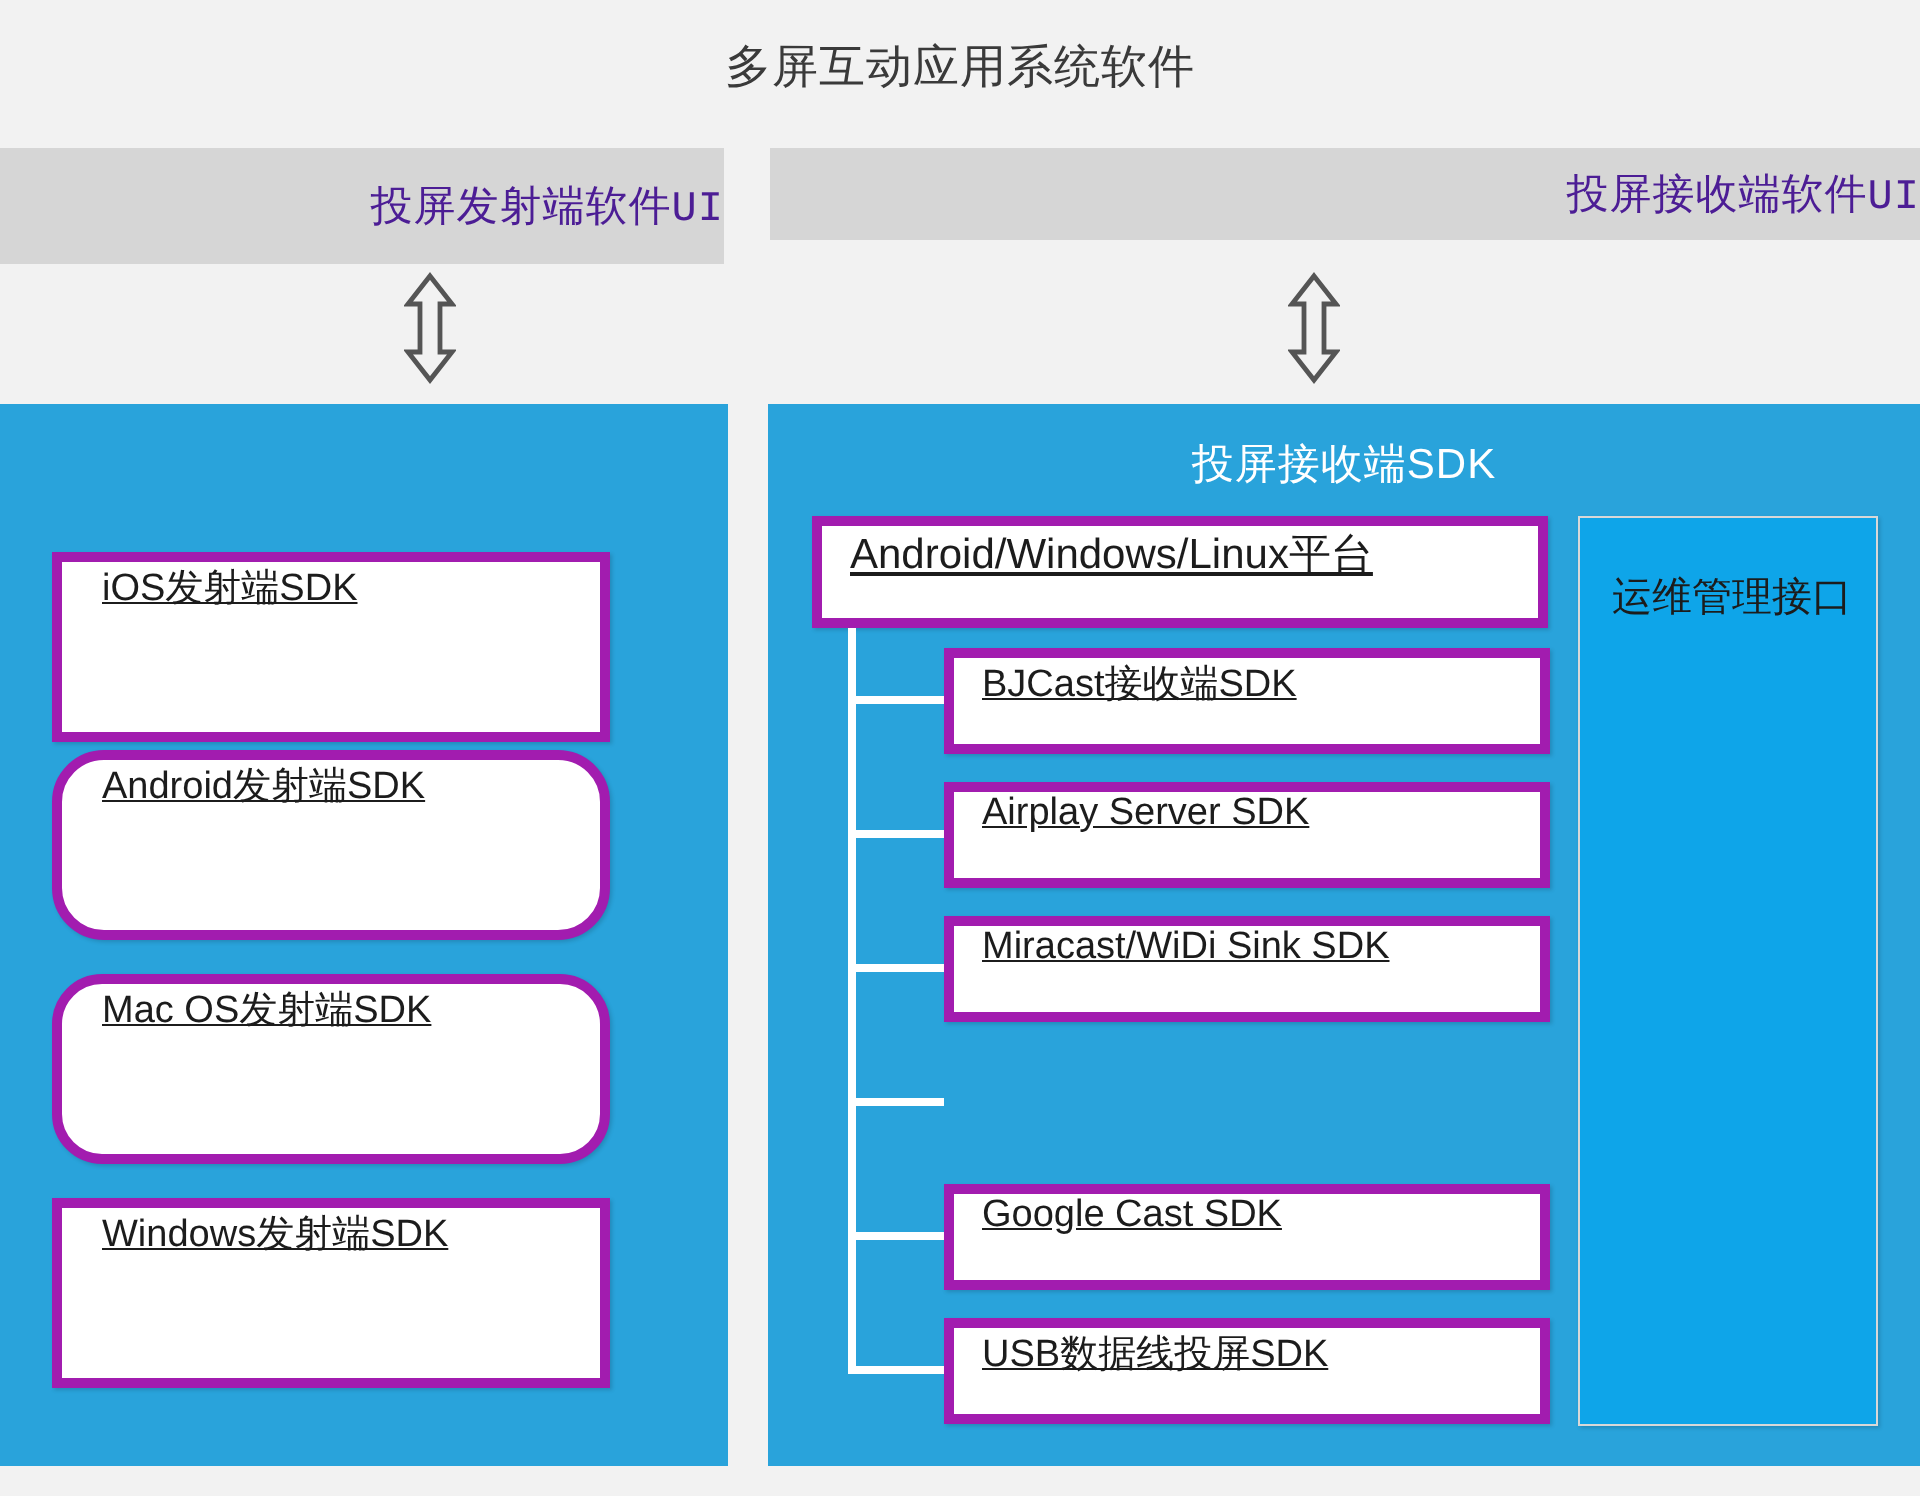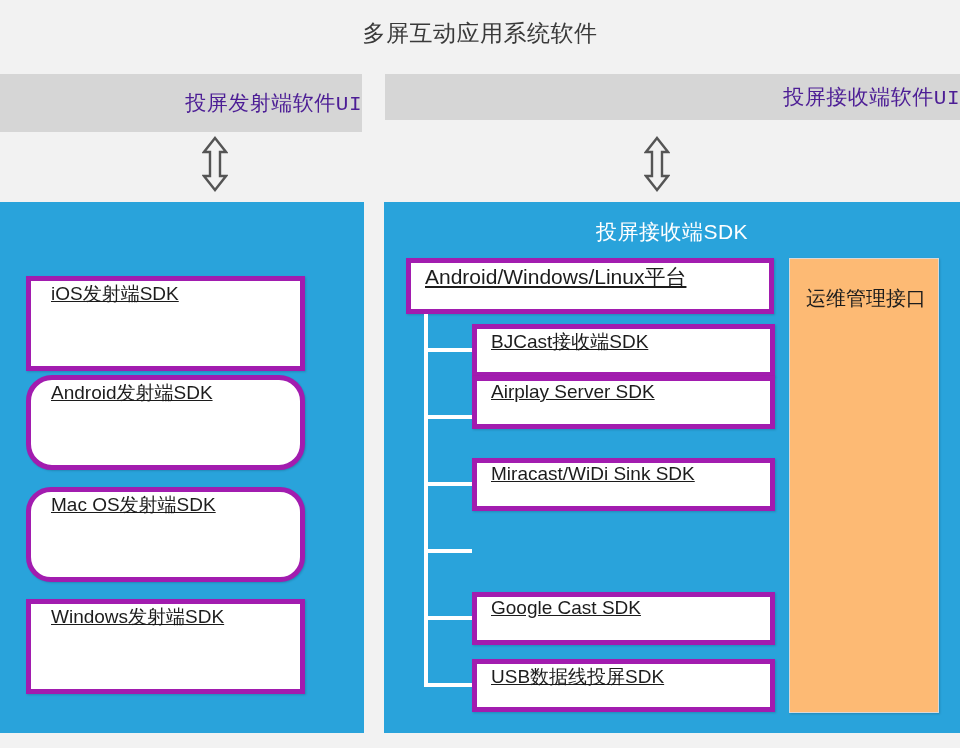"运维管理接口" #ops-panel { background: #fdba74 -> #0ea5e9 }
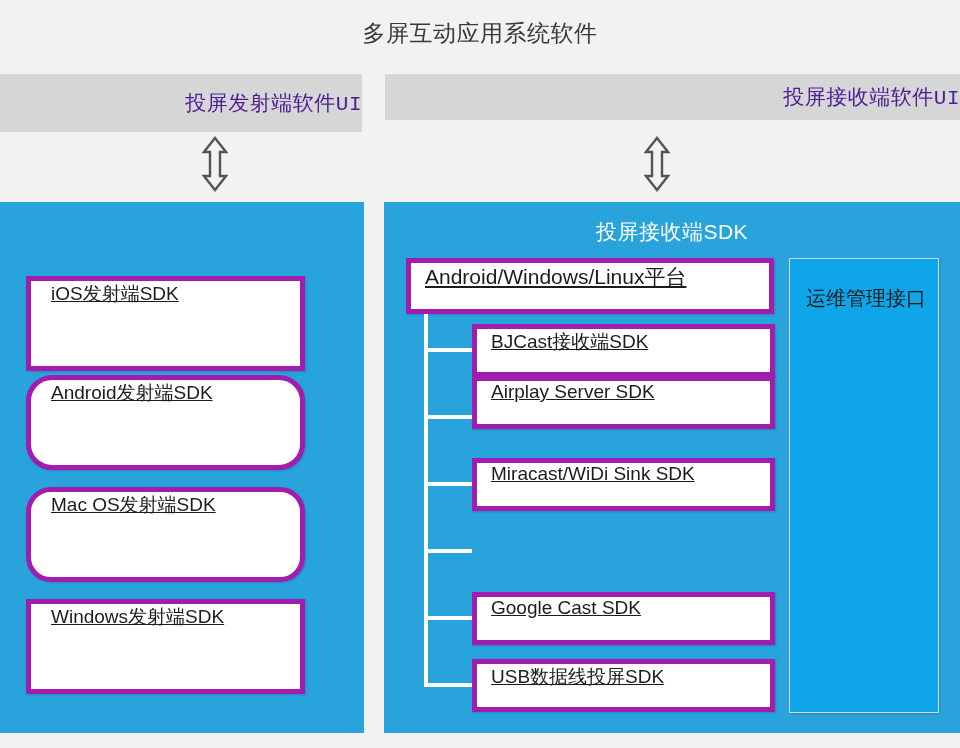"Airplay Server SDK" #recv-box-1 { top: 174px -> 189px }
